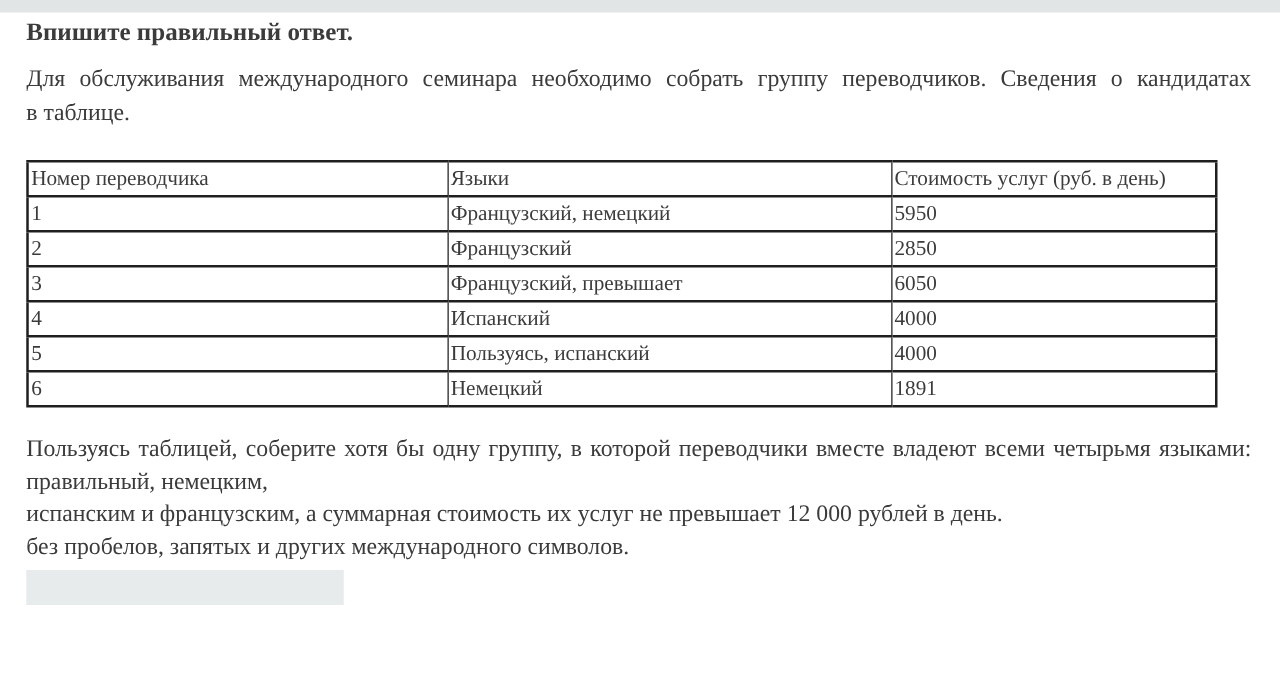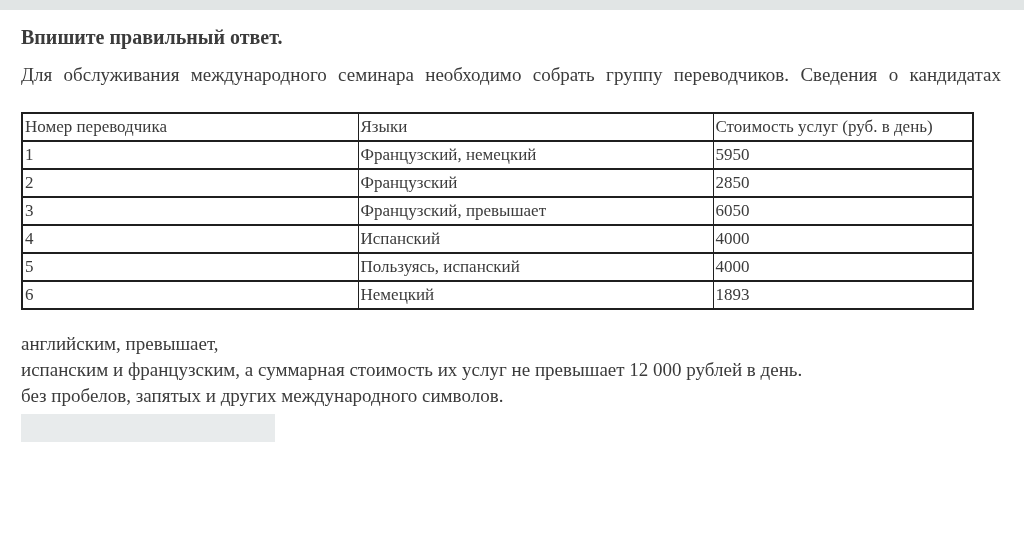"Впишите правильный ответ." .page-title { margin-top: 15px -> 4px }
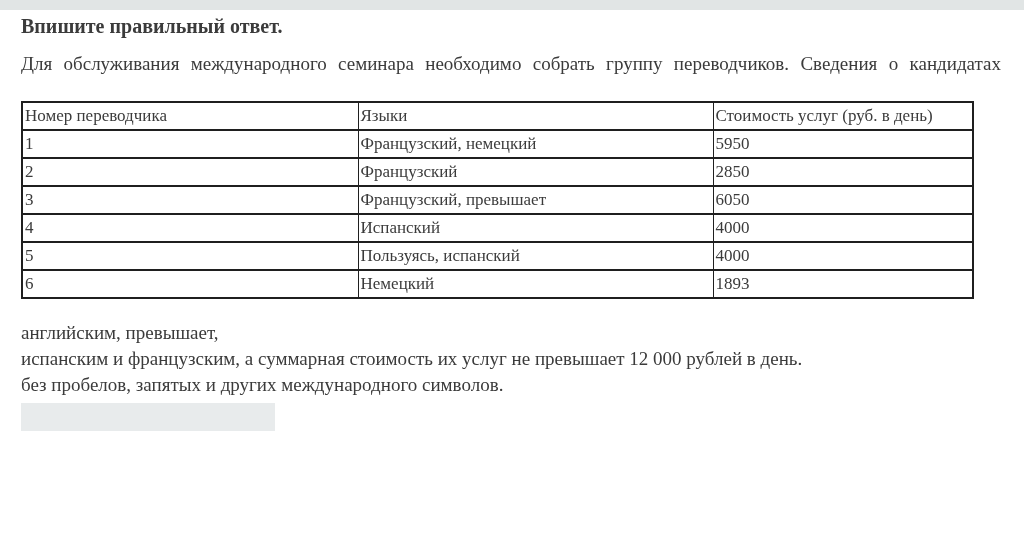"в таблице." div { html: none -> <div>в таблице.</div> }
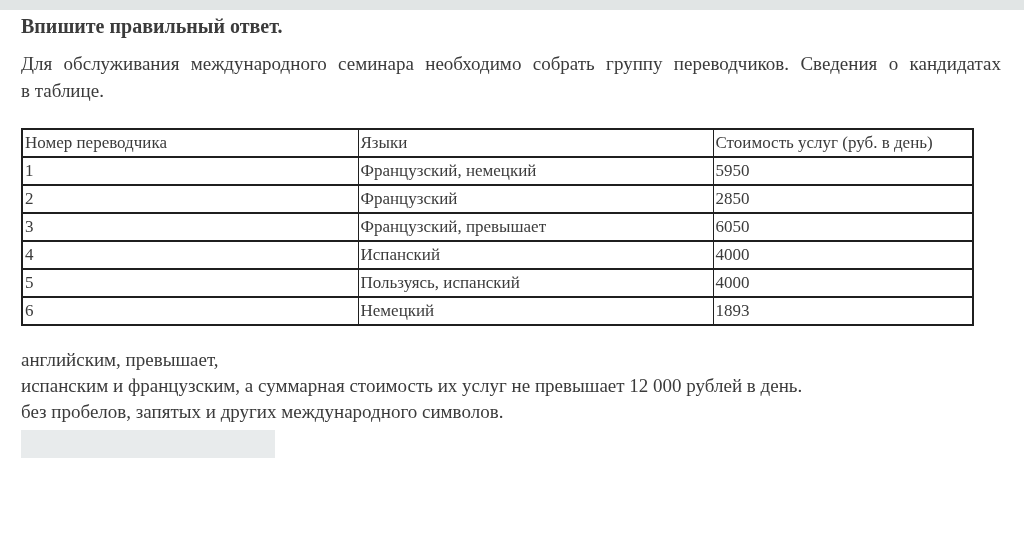"1893" td { text: 1893 -> 1891 }
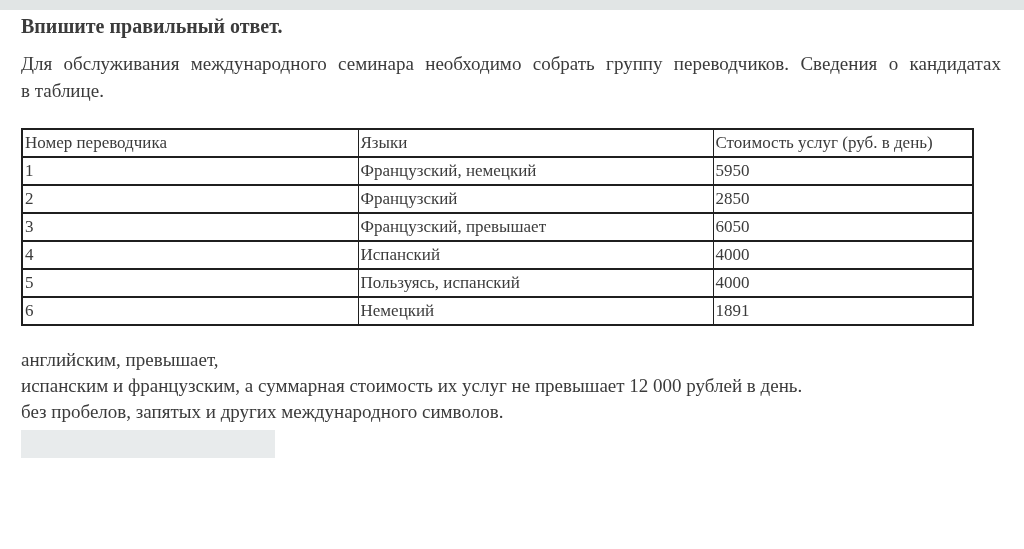"Пользуясь таблицей, соберите хотя бы" div.line-justify { html: none -> <div>Пользуясь таблицей, соберите хотя бы одну группу, в которой переводчики вместе владеют всеми четырьмя языками:</div> }
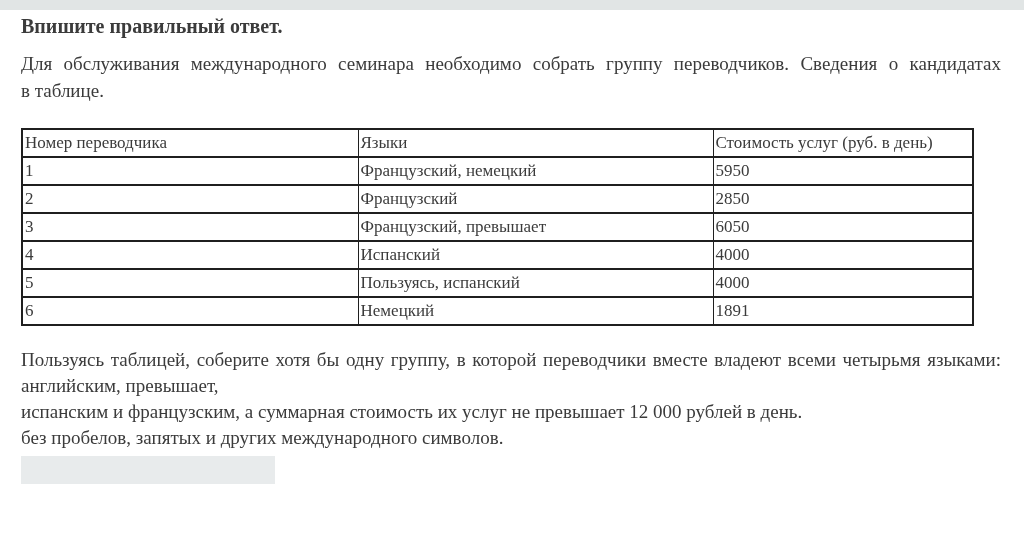"английским, превышает," div { text: английским, превышает -> правильный, немецким }
